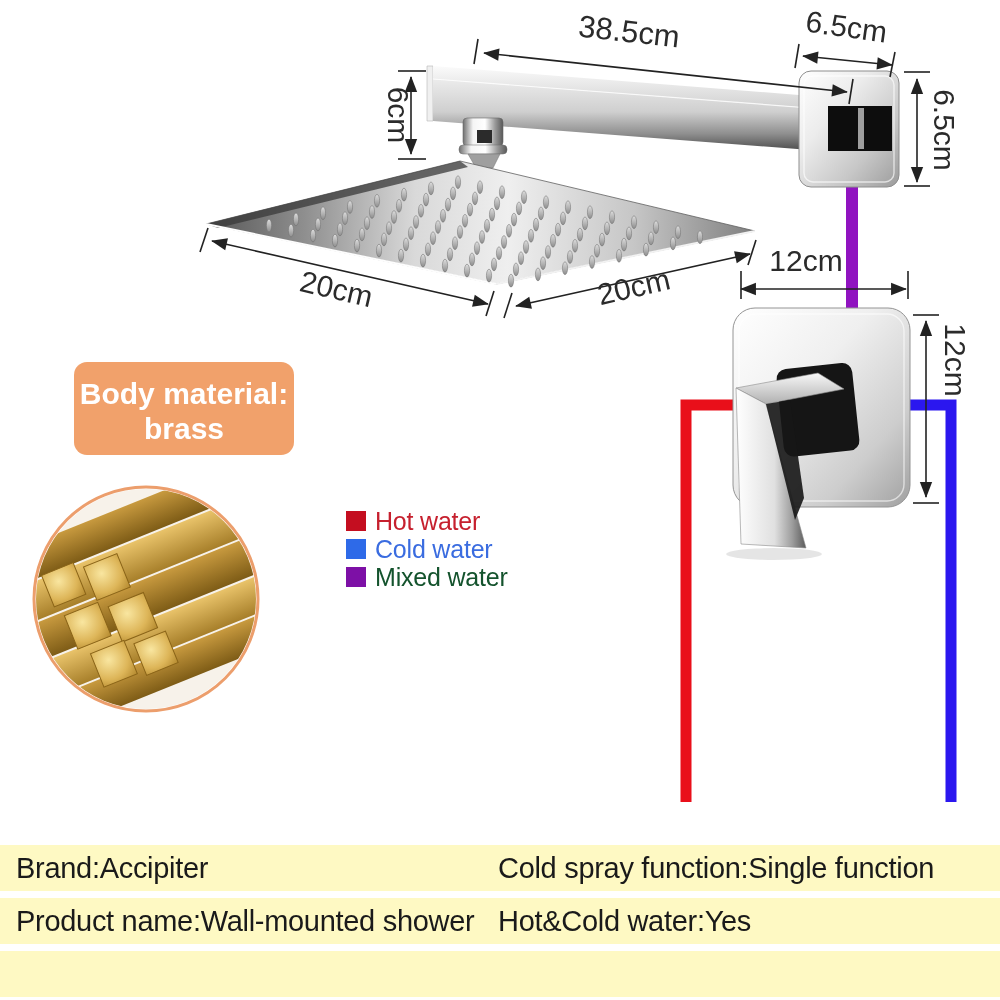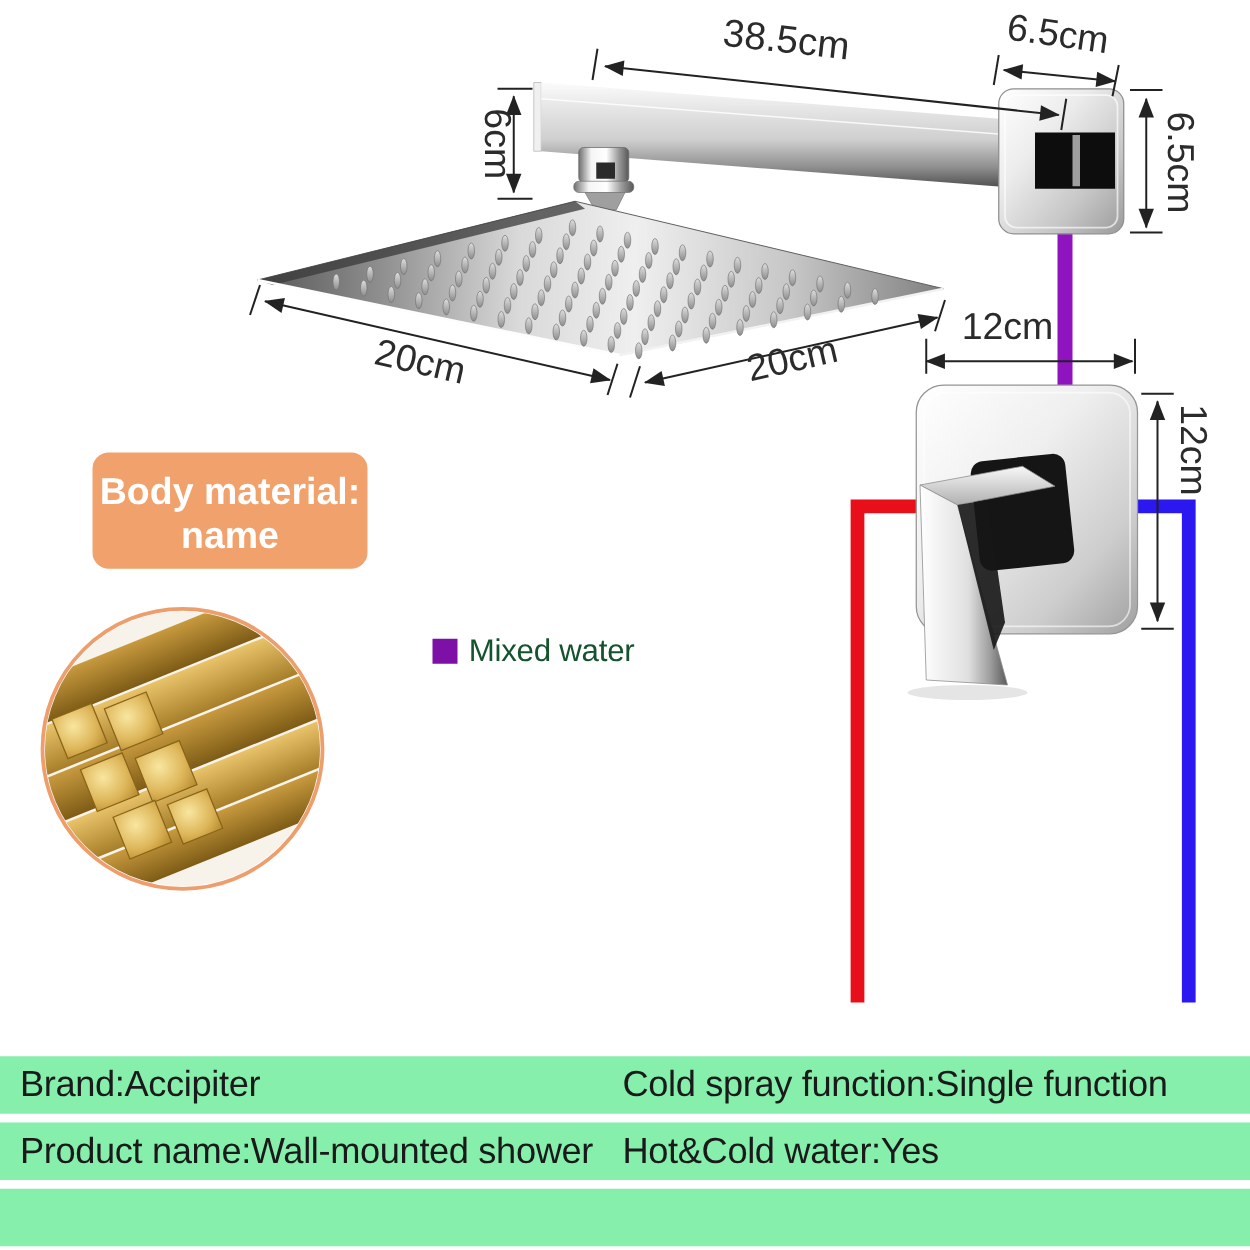"name" div { text: name -> brass }
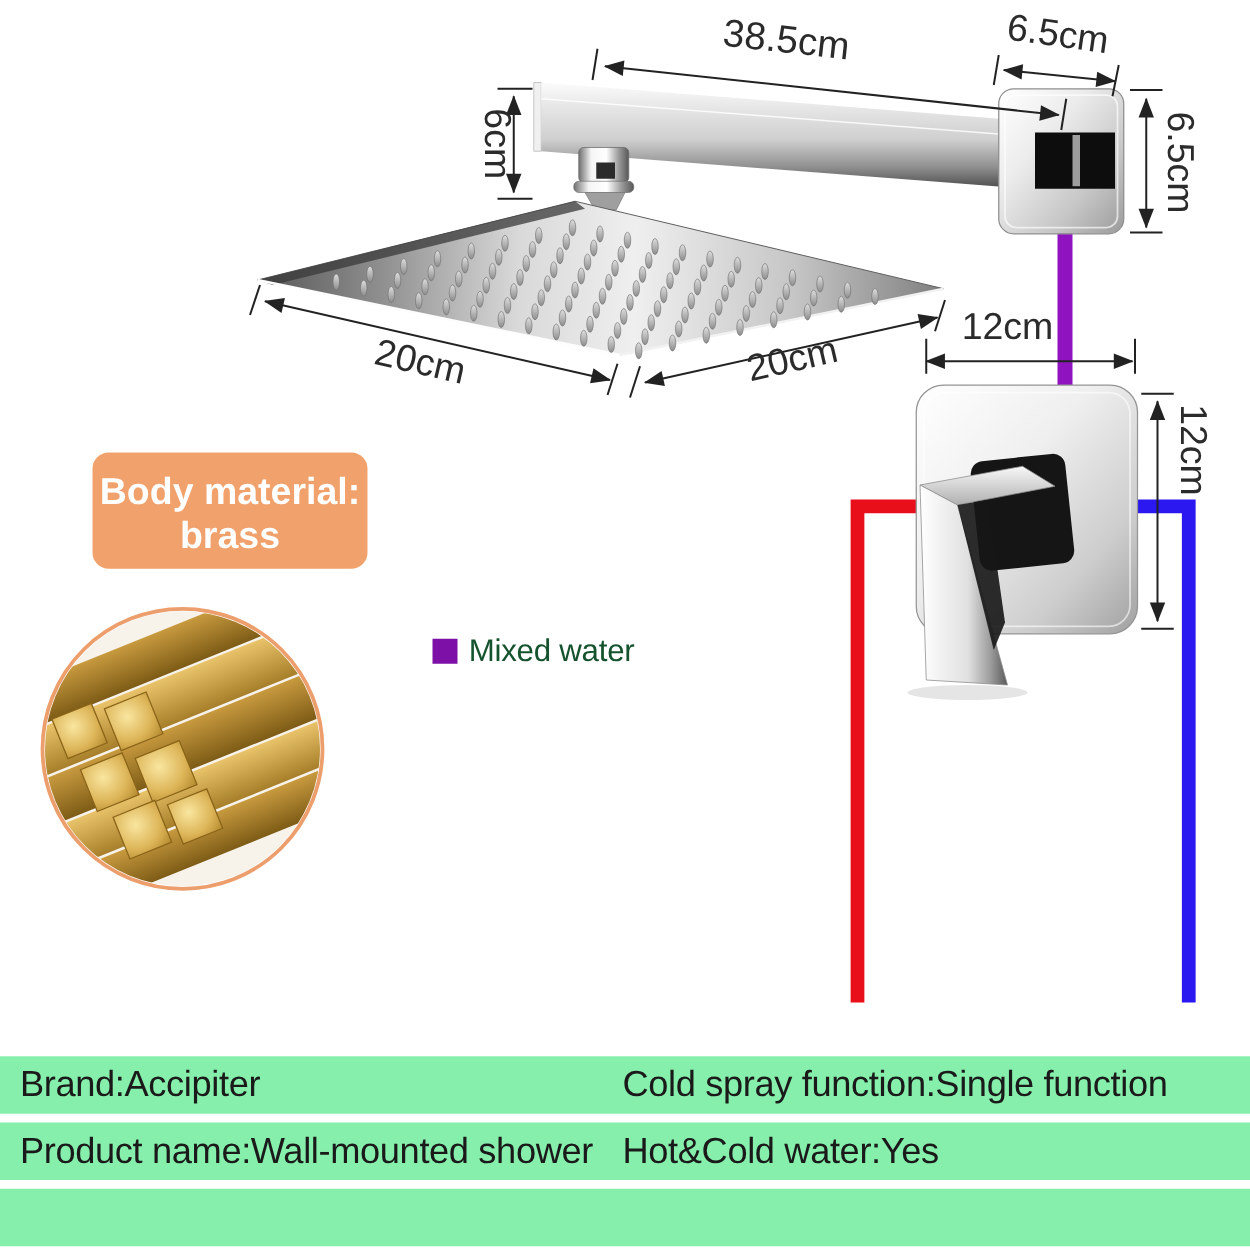"Hot water" div.lg-row { html: none -> <div> <span></span> <span>Hot water</span> </div> }
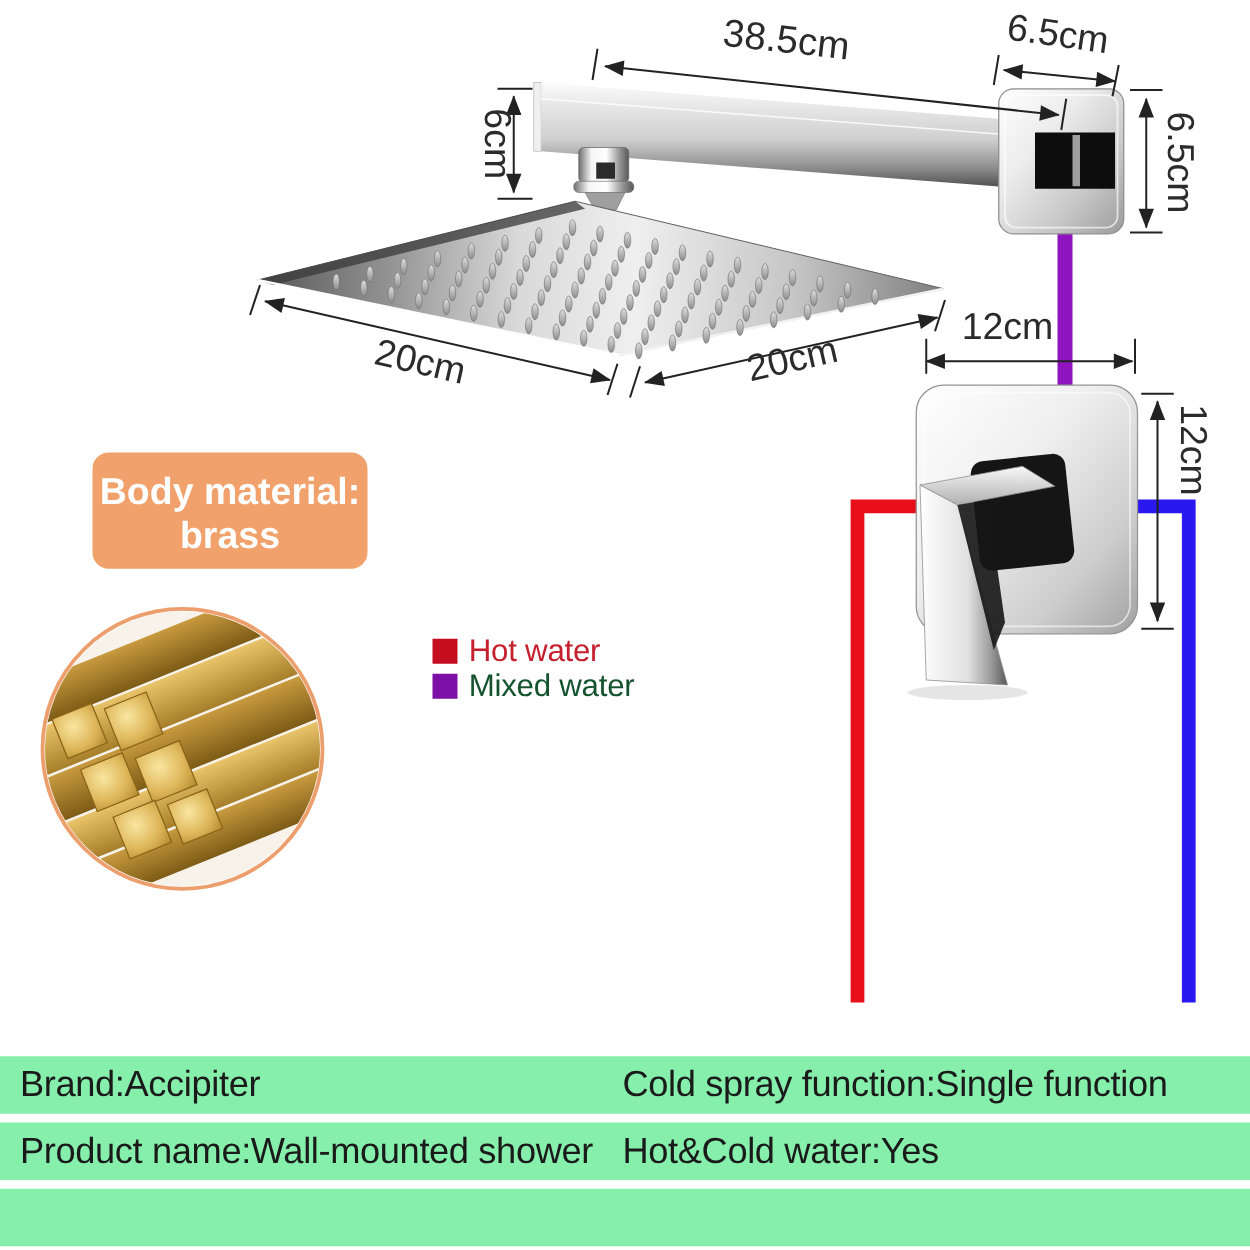"Cold water" div.lg-row { html: none -> <div> <span></span> <span>Cold water</span> </div> }
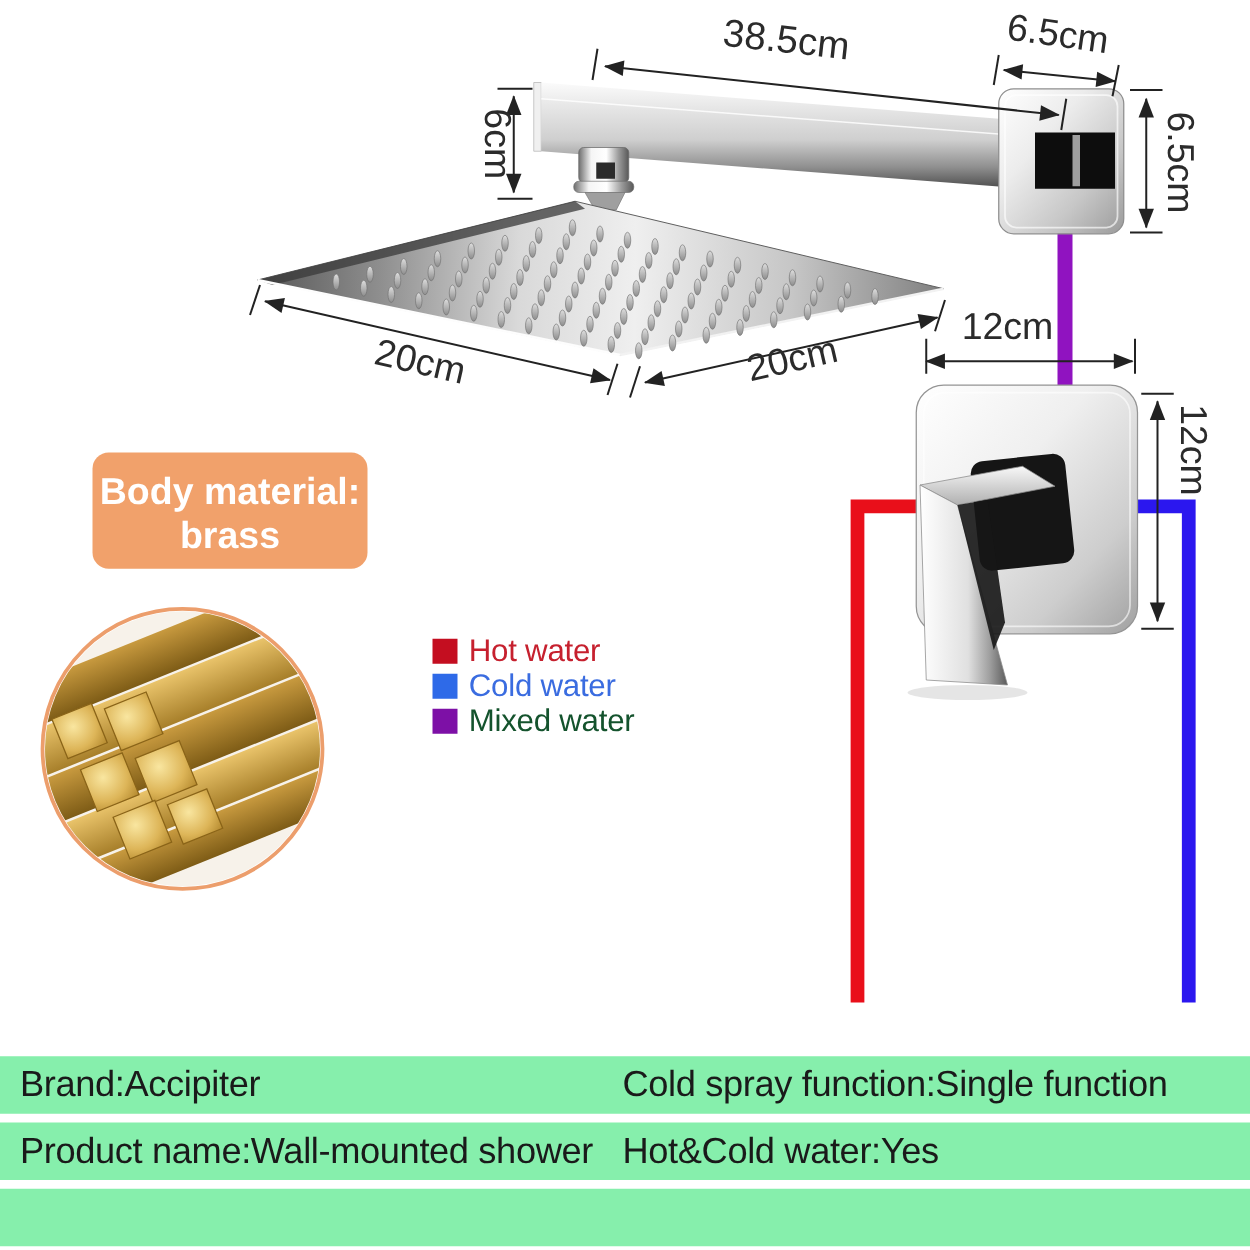"Brand:Accipiter" .spec-row { background: #86efac -> #fef9c3 }
